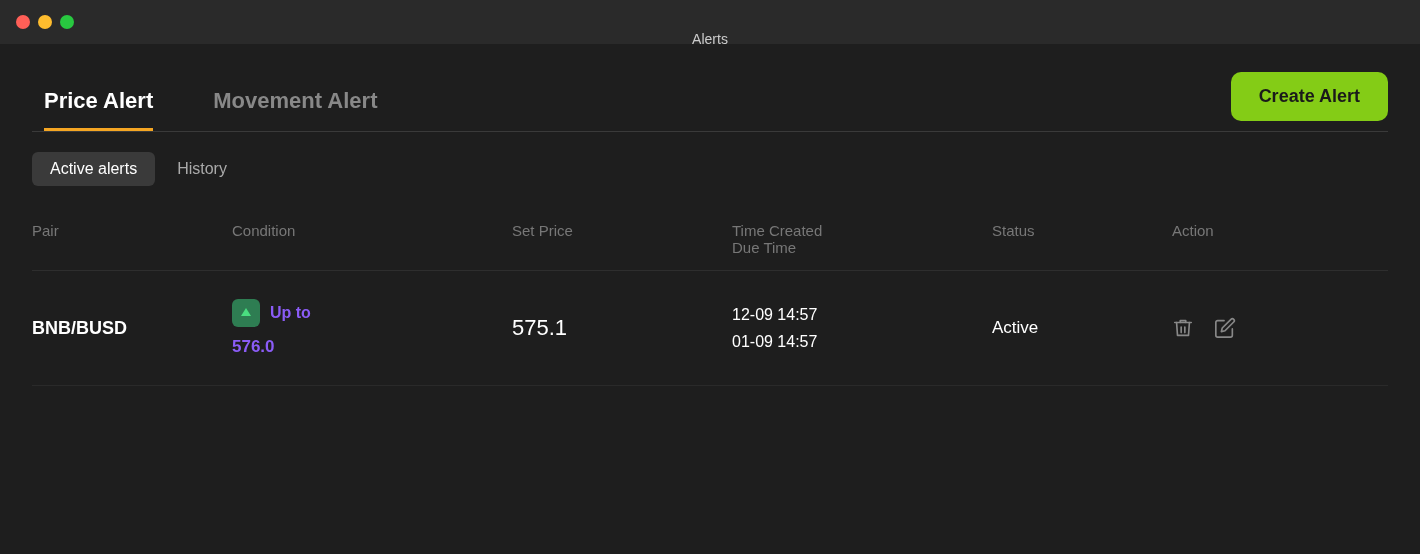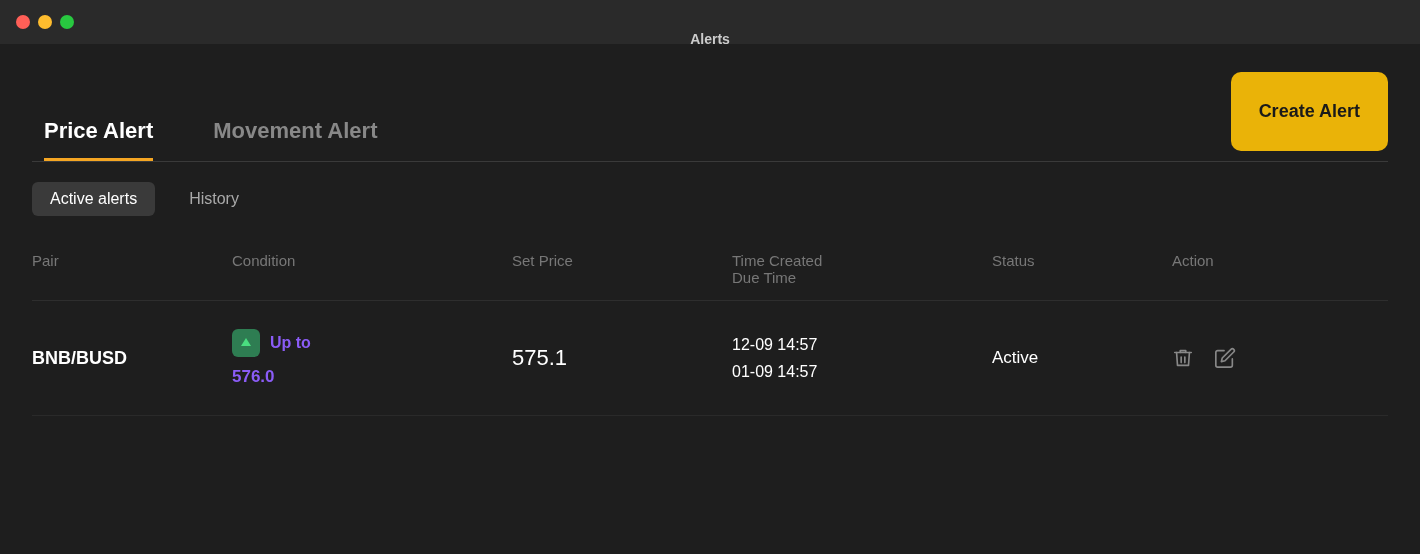"Alerts" .titlebar-title { font-weight: 700 -> 400 }
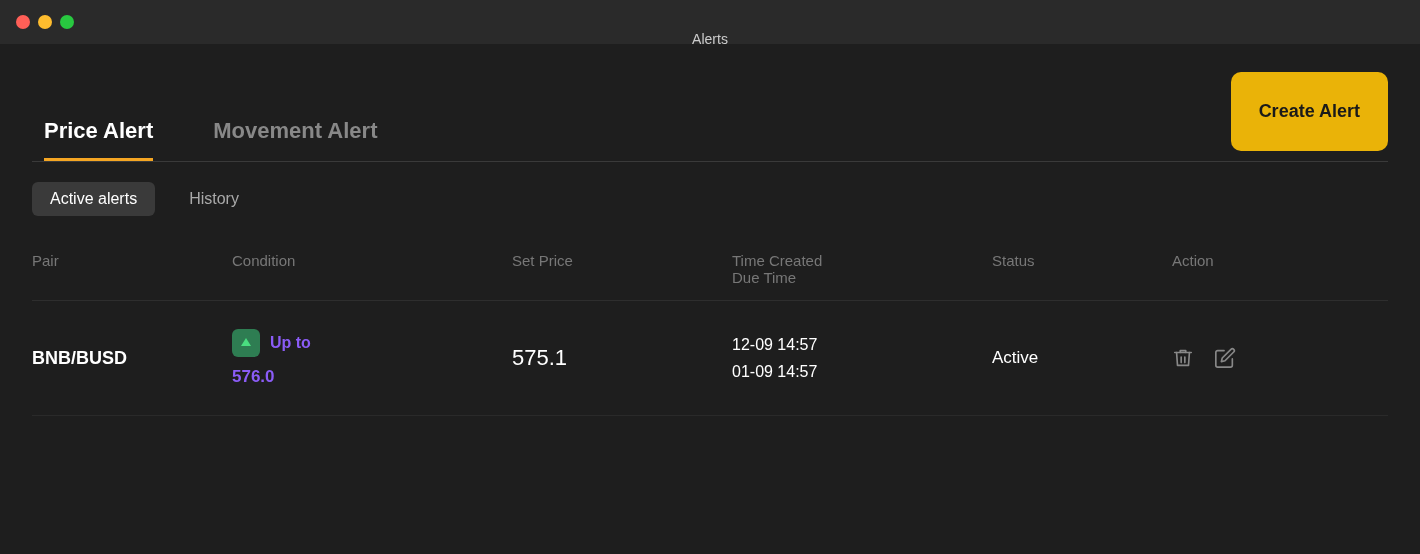"Create Alert" .create-alert-btn { background: #eab308 -> #84cc16; padding: 29px 28px -> 14px 28px }
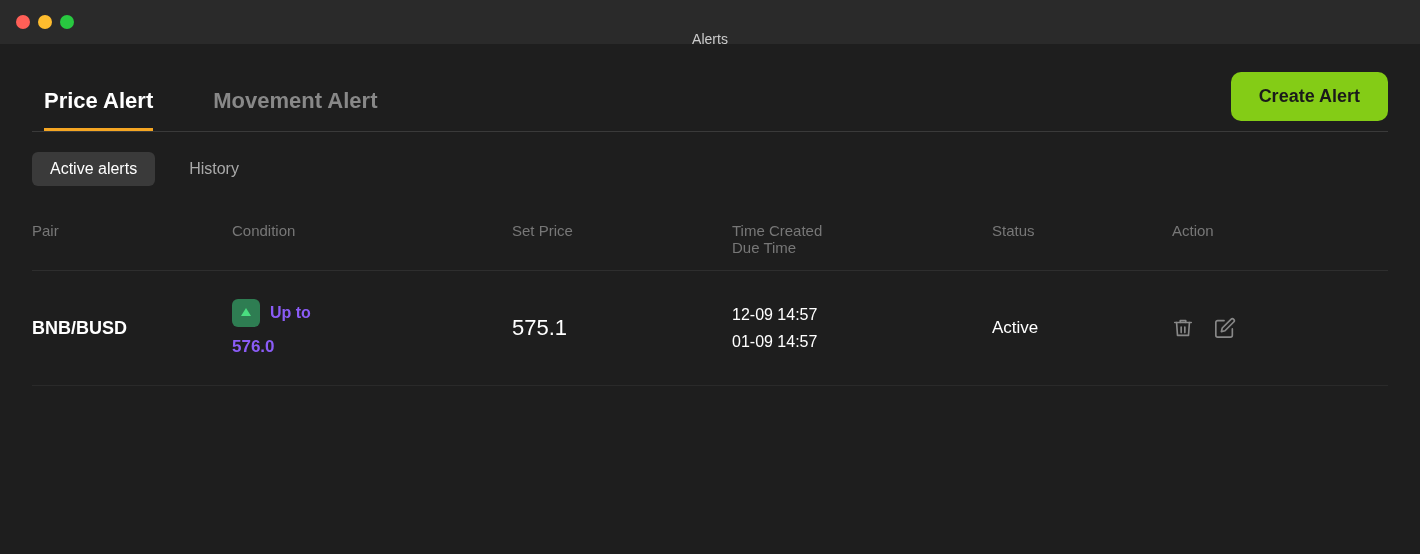"Active alerts" .sub-tabs { gap: 16px -> 4px }
